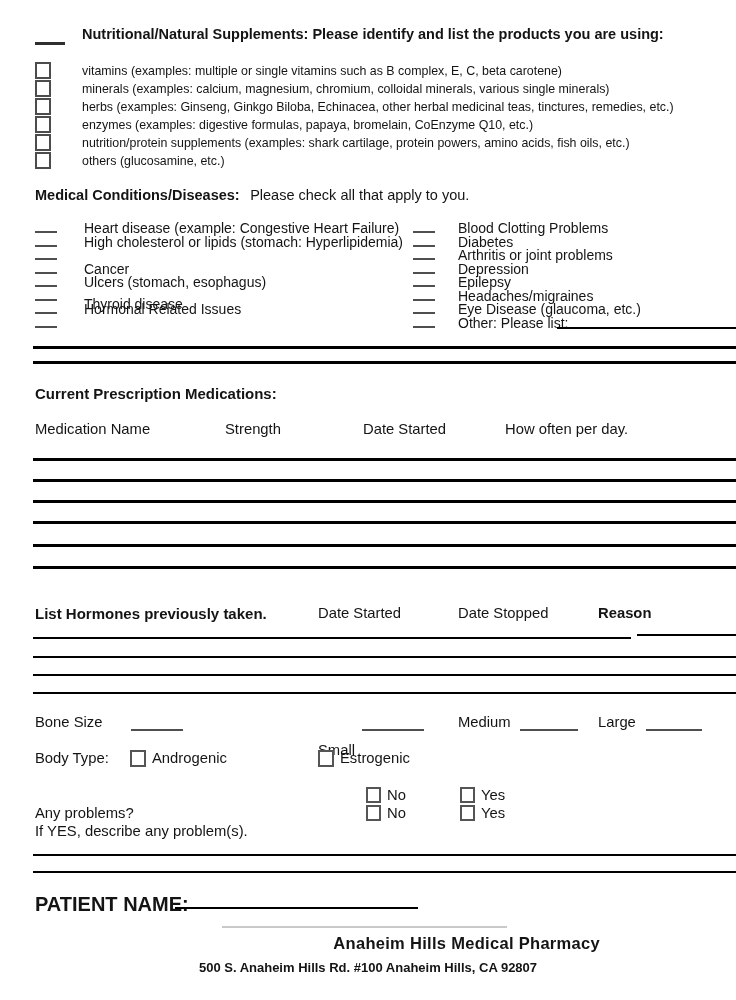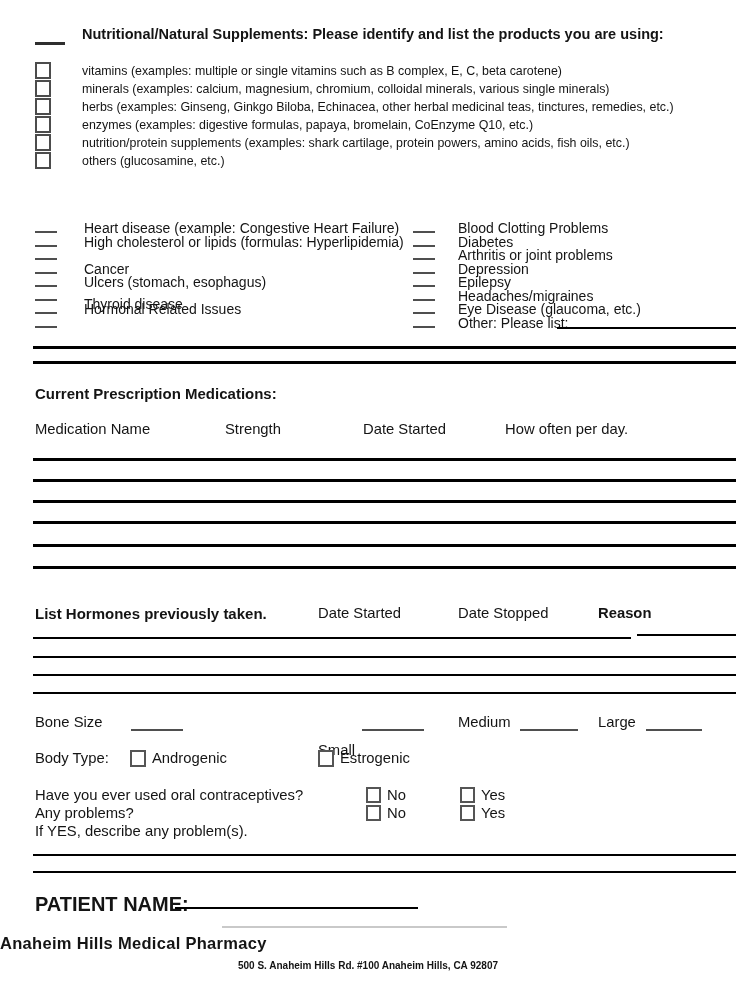"Medical Conditions/Diseases: Please" div.abs { html: none -> <div> <span>Medical Conditions/Diseases:</span> <span>Please check all that apply to you.</span> </div> }
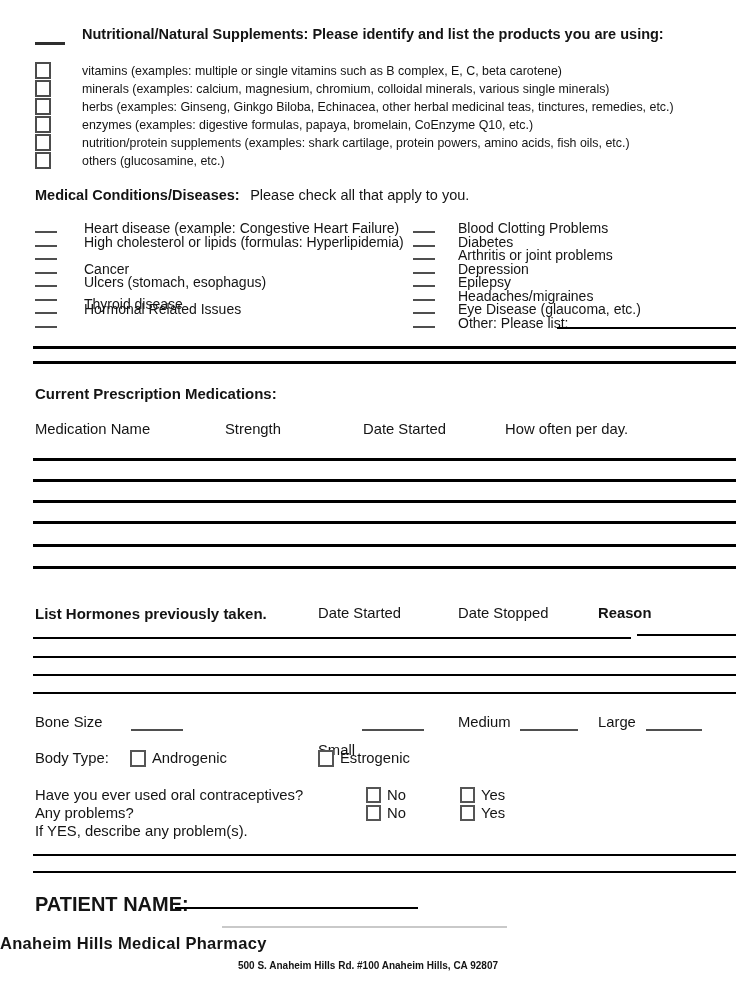"High cholesterol or lipids (formulas:" div.abs { text: formulas -> stomach }
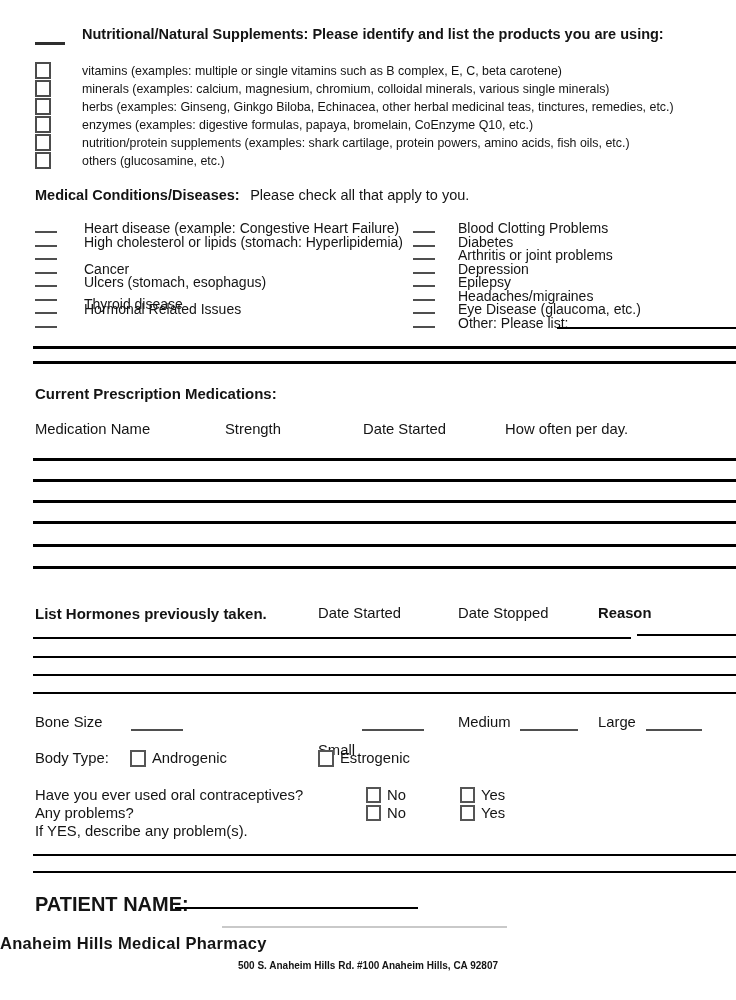"Have you ever used oral" div.abs { html: <div>Have you ever used oral contraceptives?</div> -> none }
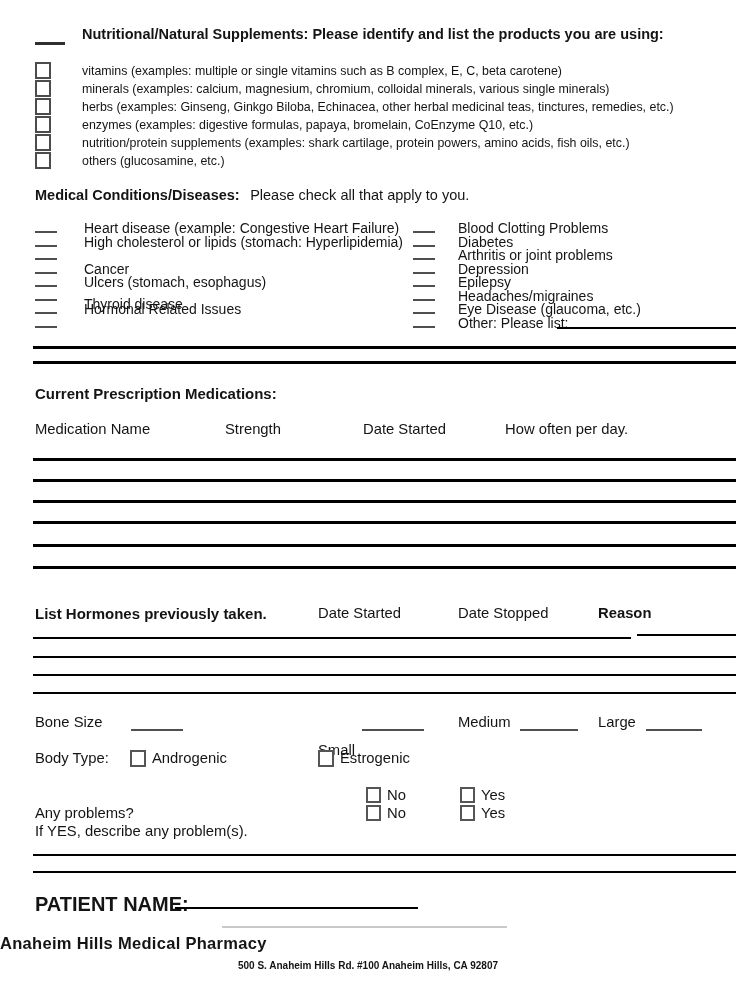"Anaheim Hills Medical Pharmacy" .footer-name { text-align: left -> right }
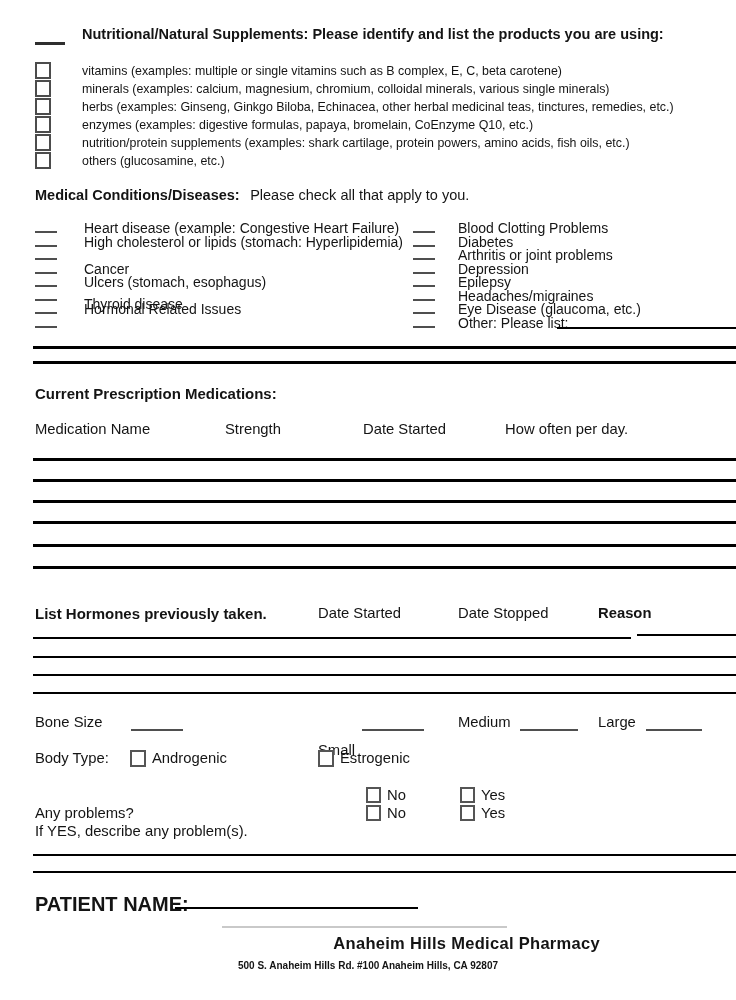"500 S. Anaheim Hills Rd." .footer-addr { font-size: 10px -> 13px }
